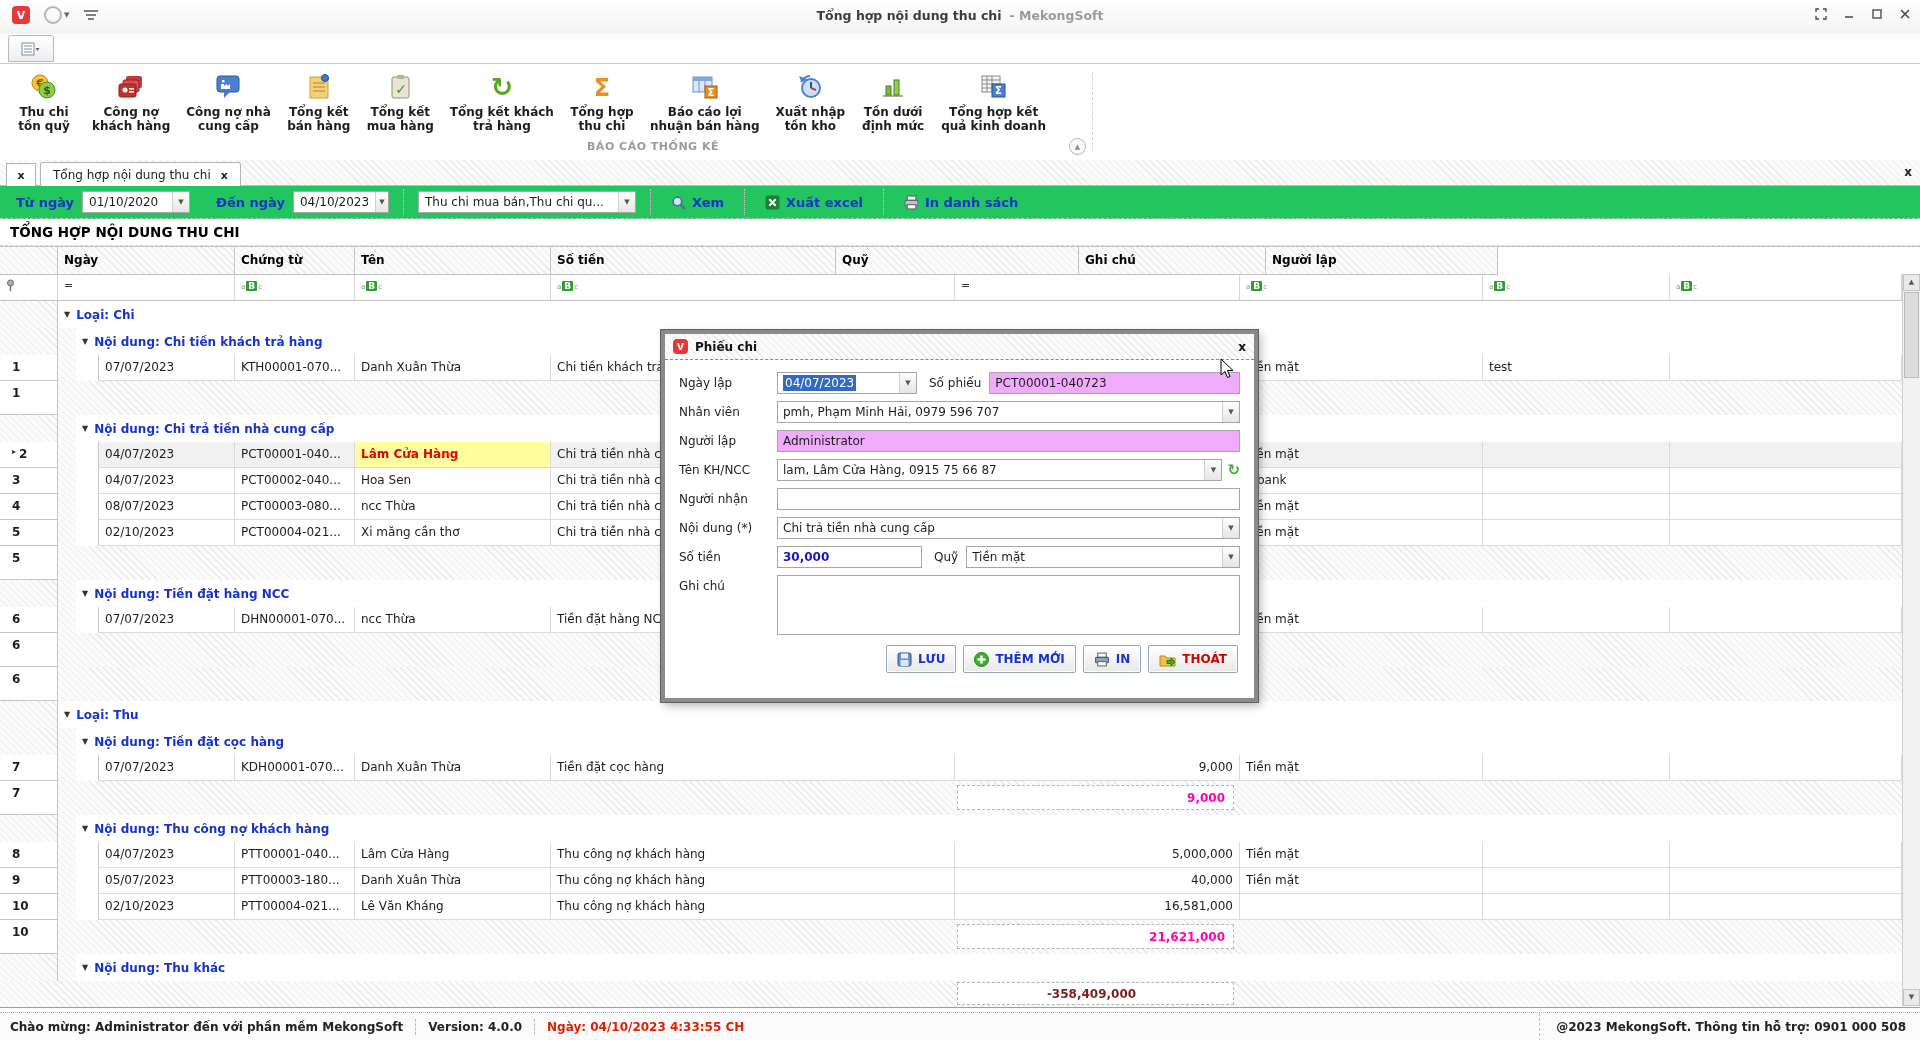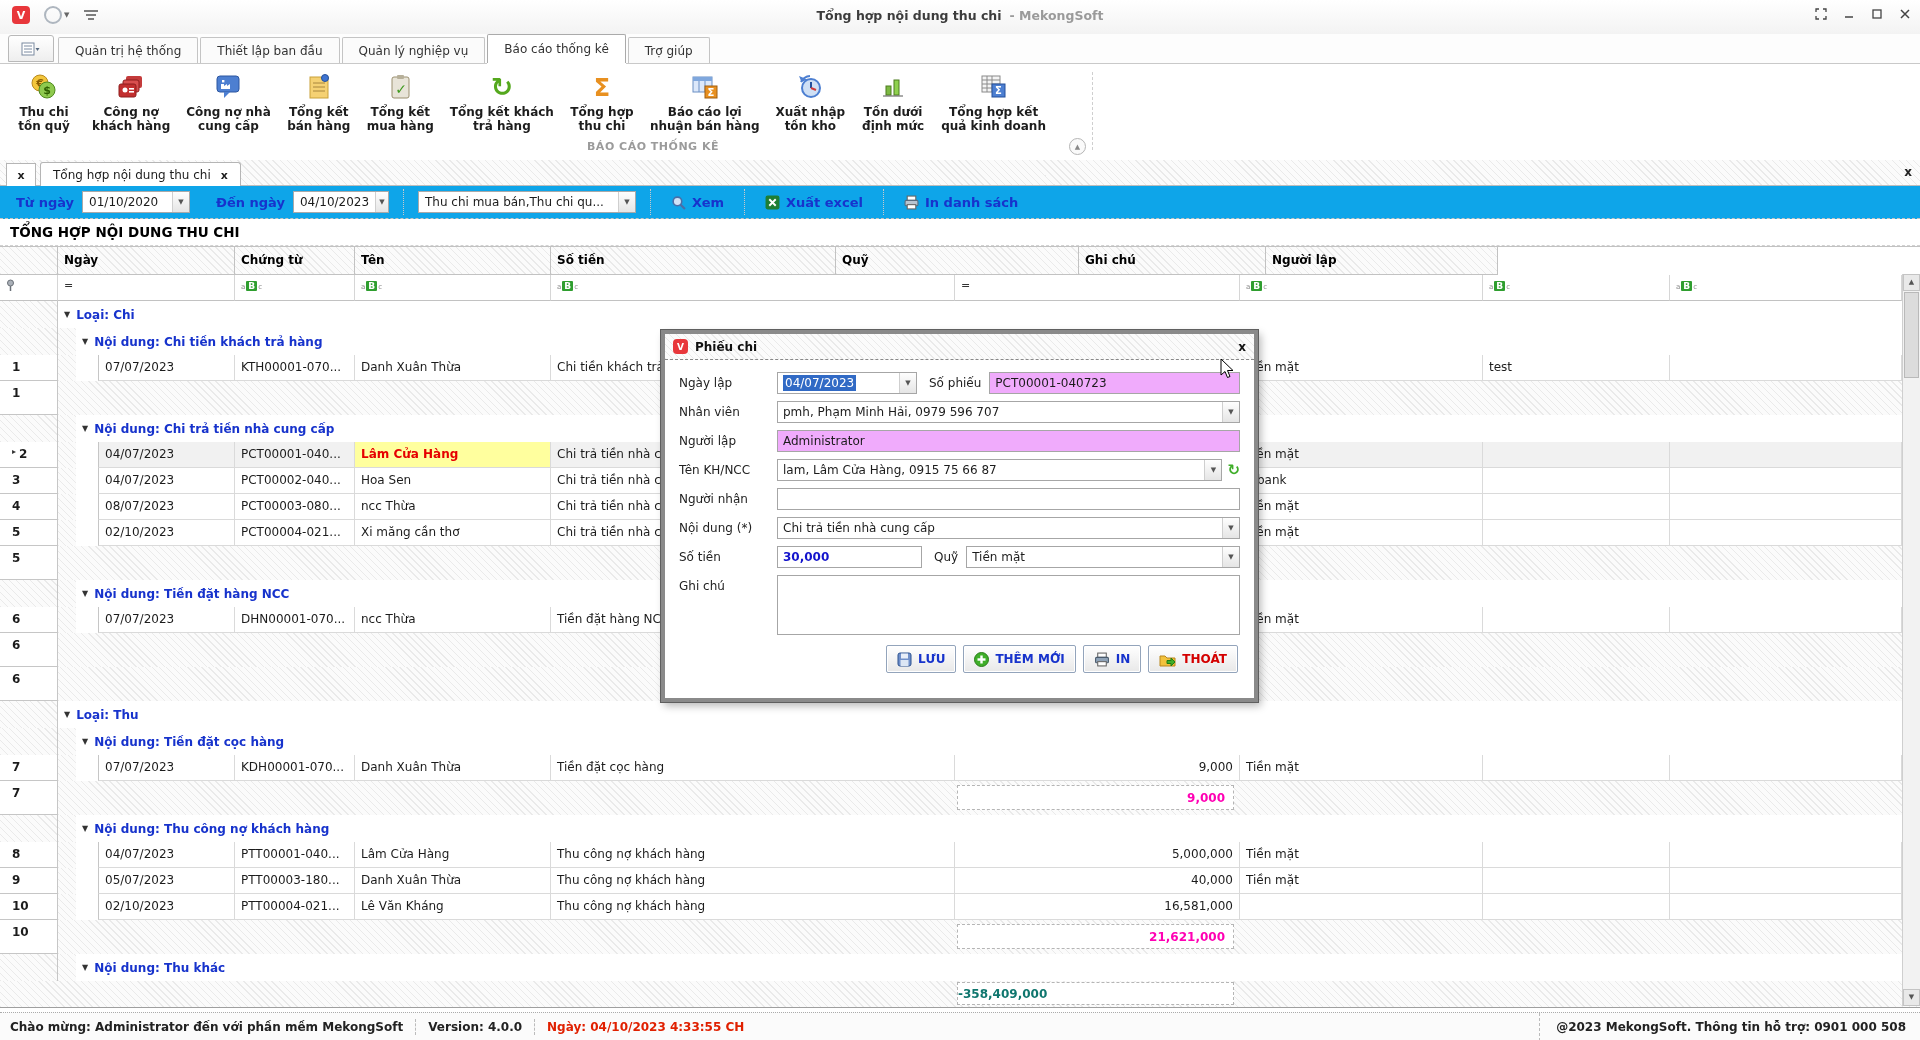"Quản trị hệ thống" div { html: <div> <div>Quản trị hệ thống</div> <div>Thiết lập ban đầu</div> <div>Quản lý nghiệp vụ</div> <div>Báo cáo thống kê</div> <div>Trợ giúp</div> </div> -> none }
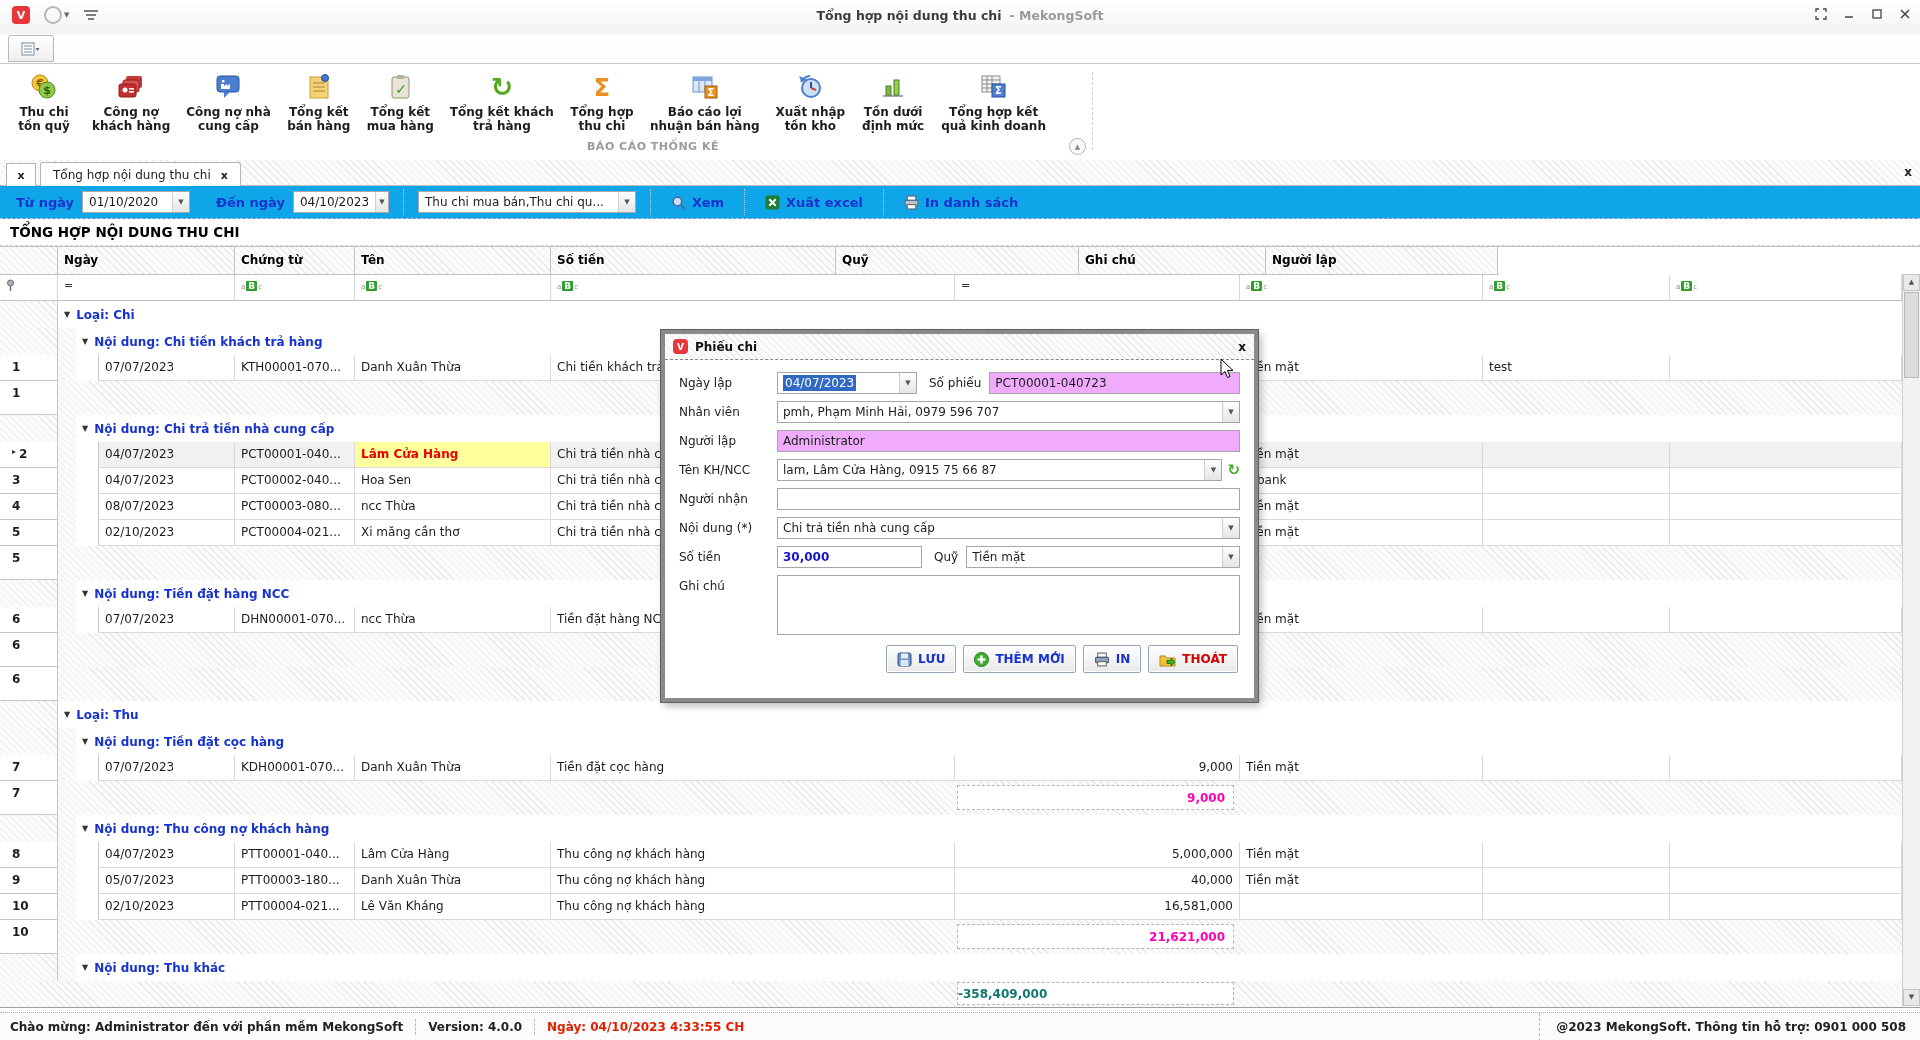"Từ ngày" #filterbar { background: #0ea5e9 -> #22c55e }
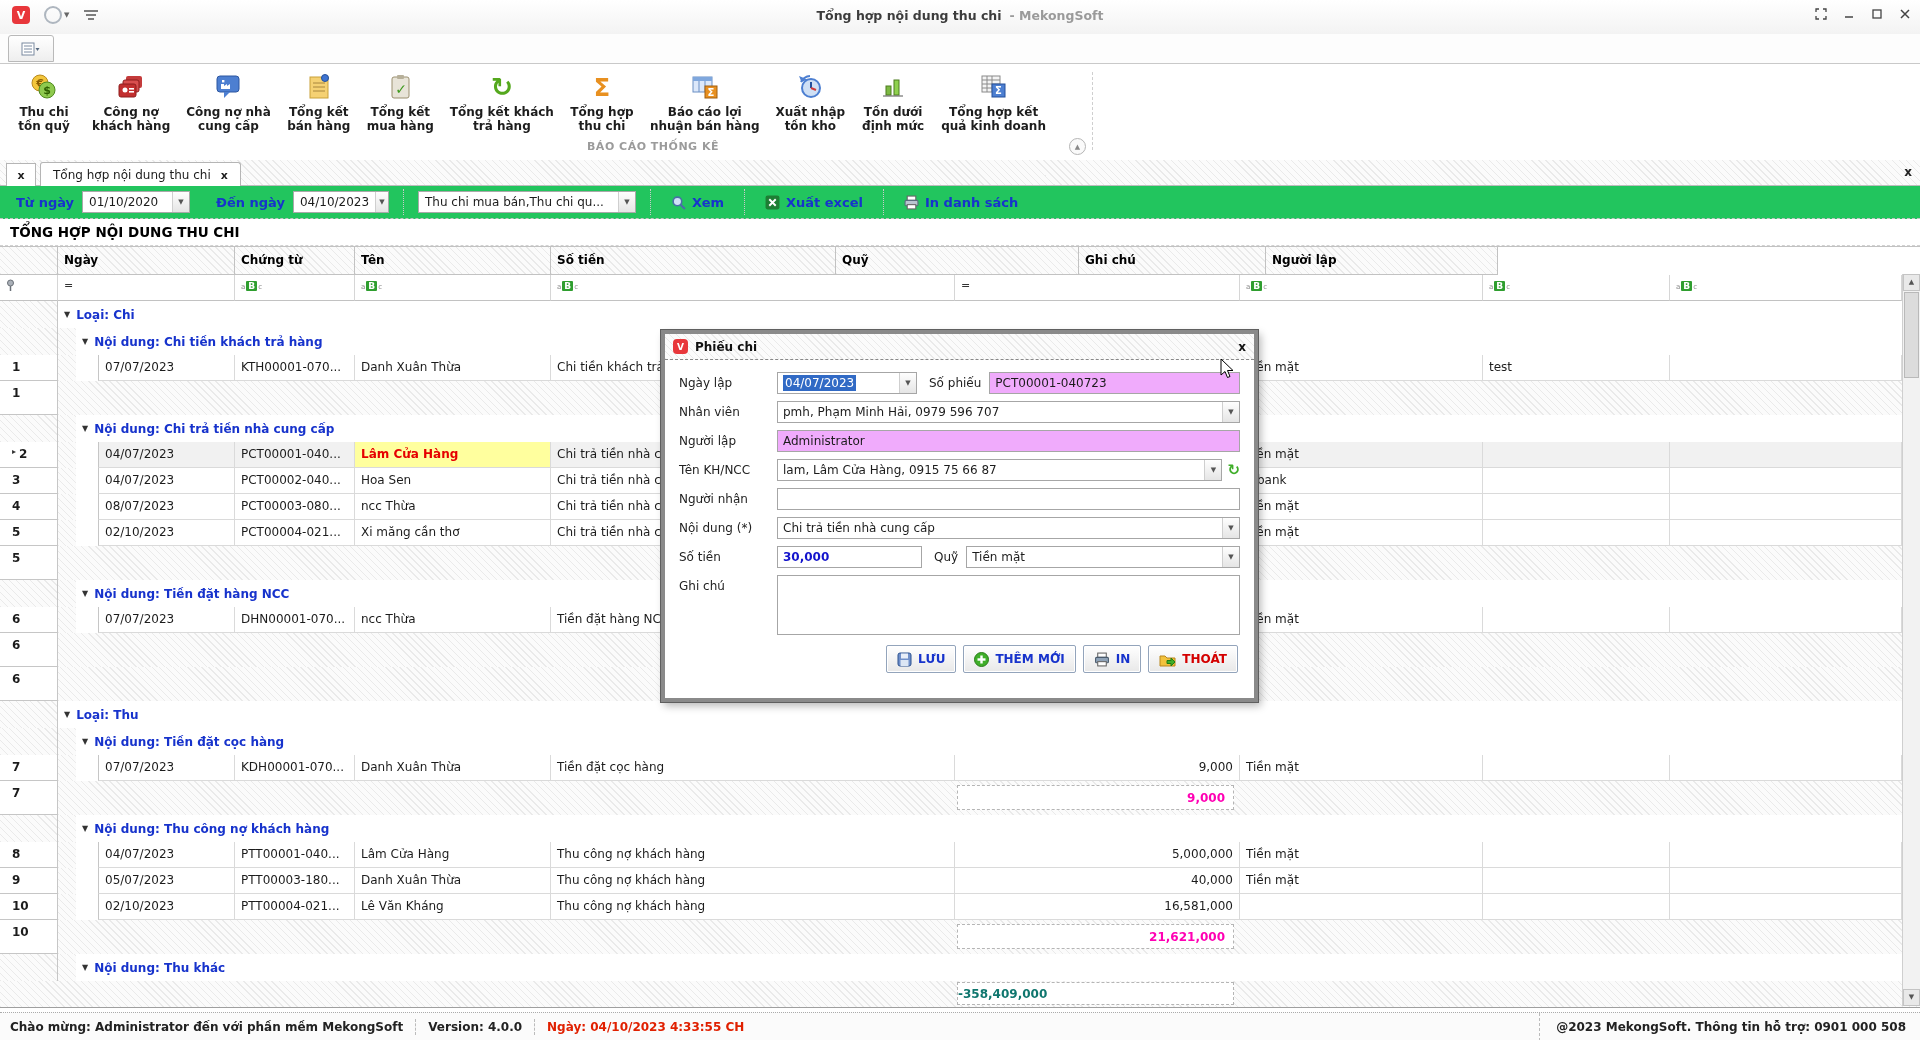"-358,409,000" .total-box { color: #0f766e -> #7f1d1d; text-align: left -> center }
